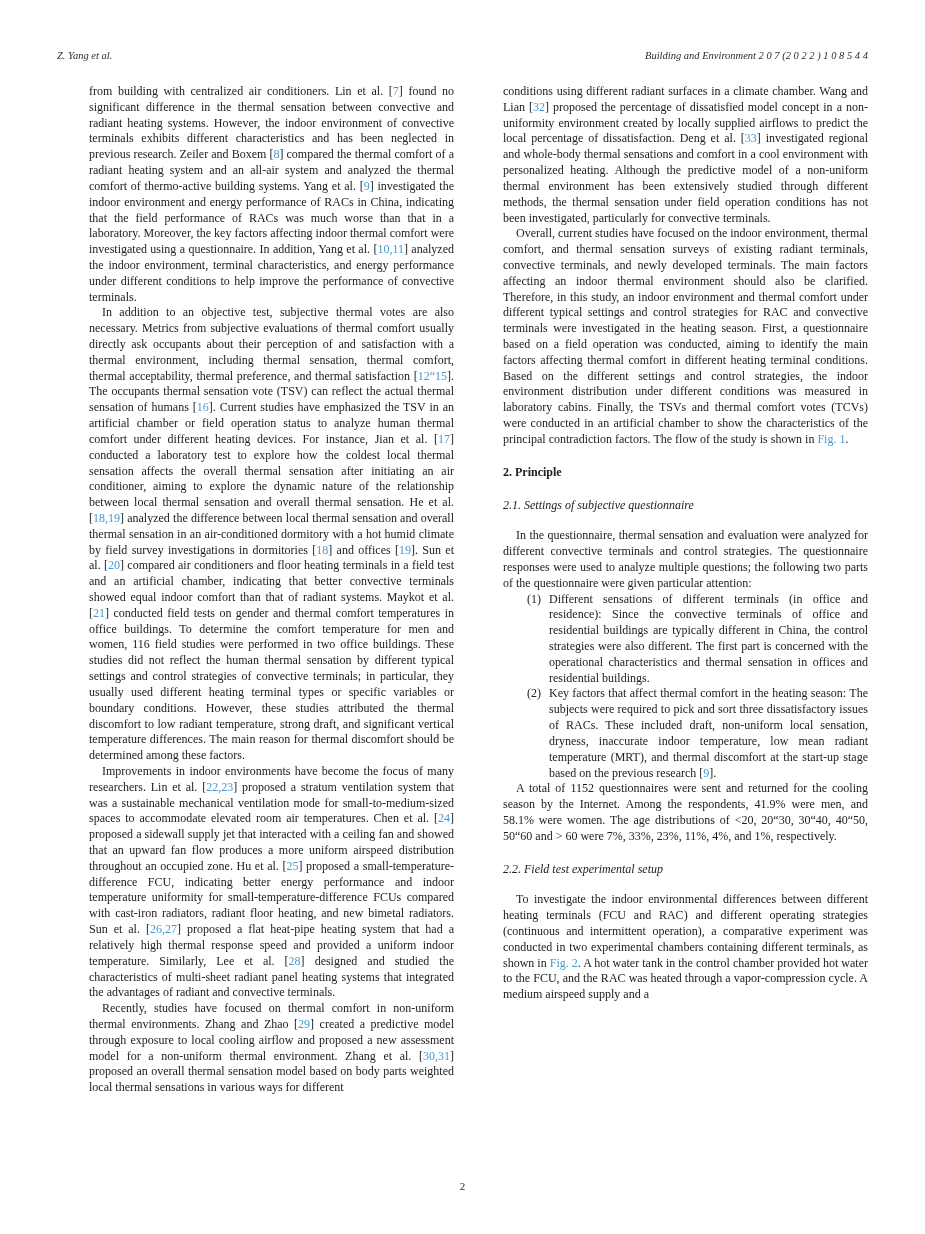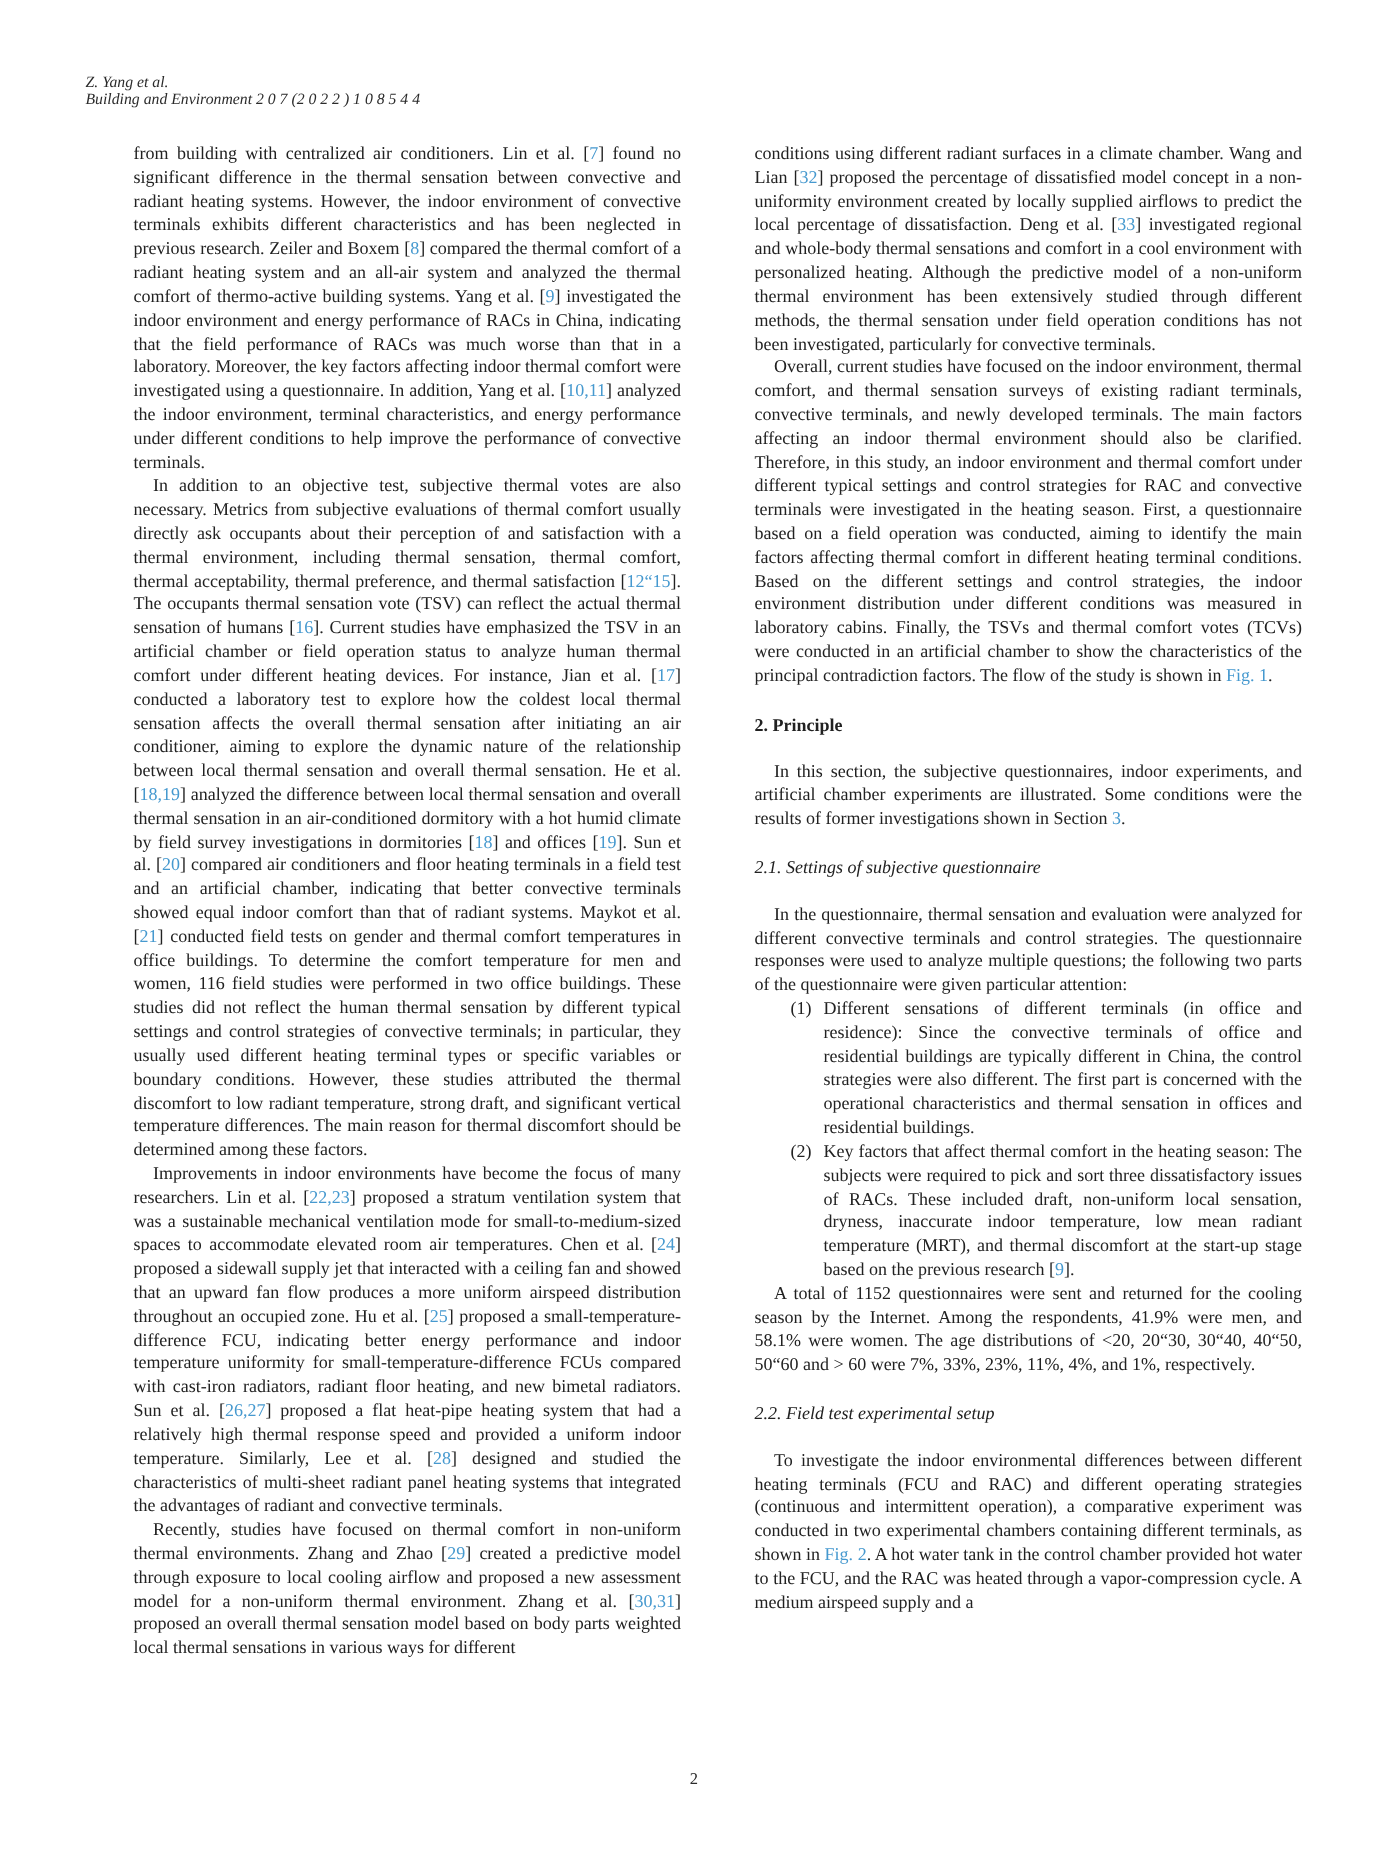"Z. Yang et al." .running-header { flex-direction: column -> none }
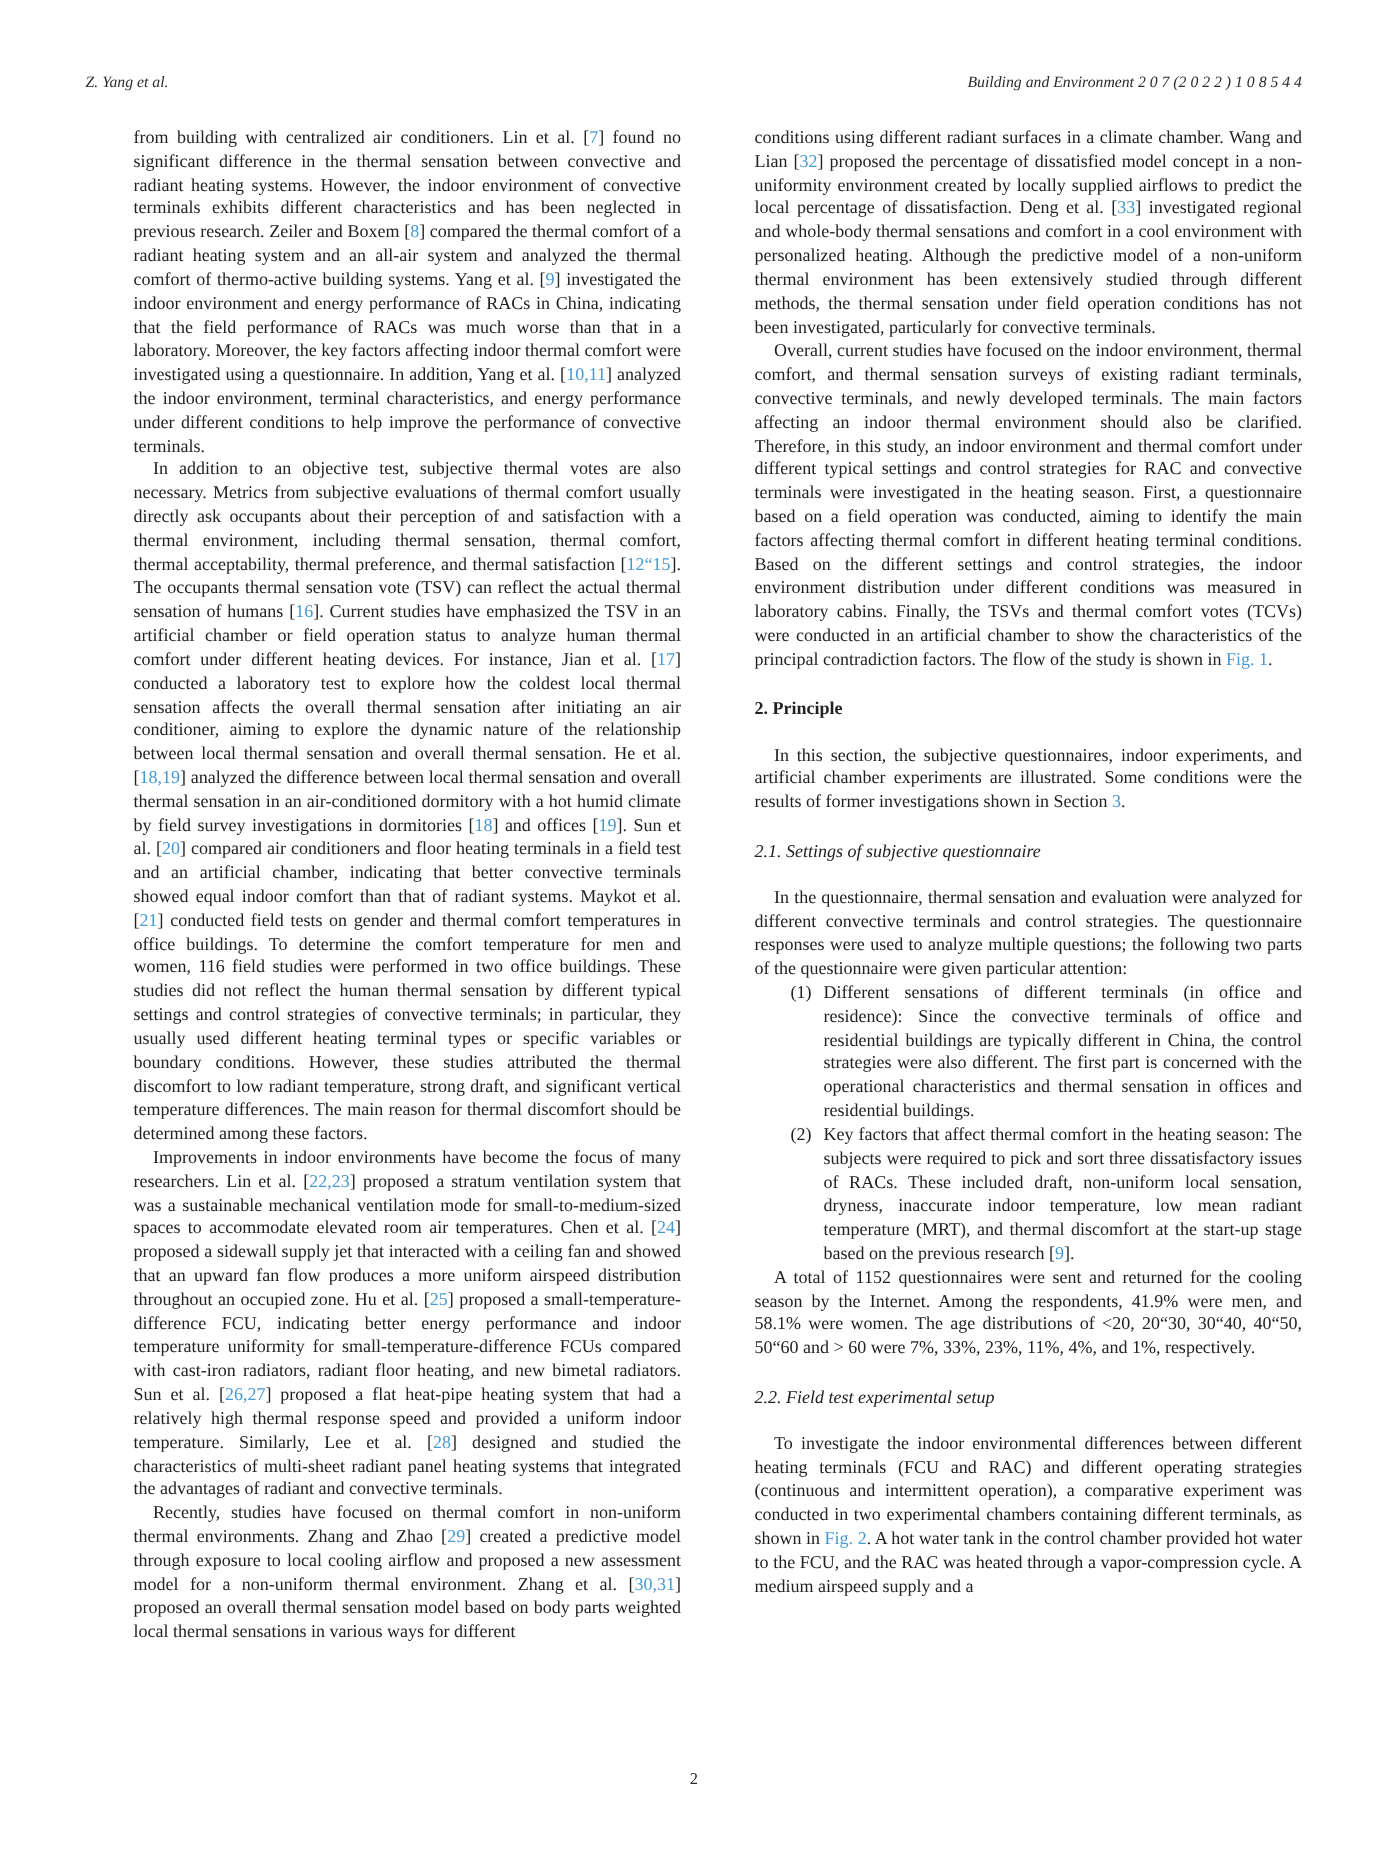"In this section, the subjective" p.para { html: <p>In this section, the subjective questionnaires, indoor experiments, and artificial chamber experiments are illustrated. Some conditions were the results of former investigations shown in Section <span>3</span>.</p> -> none }
